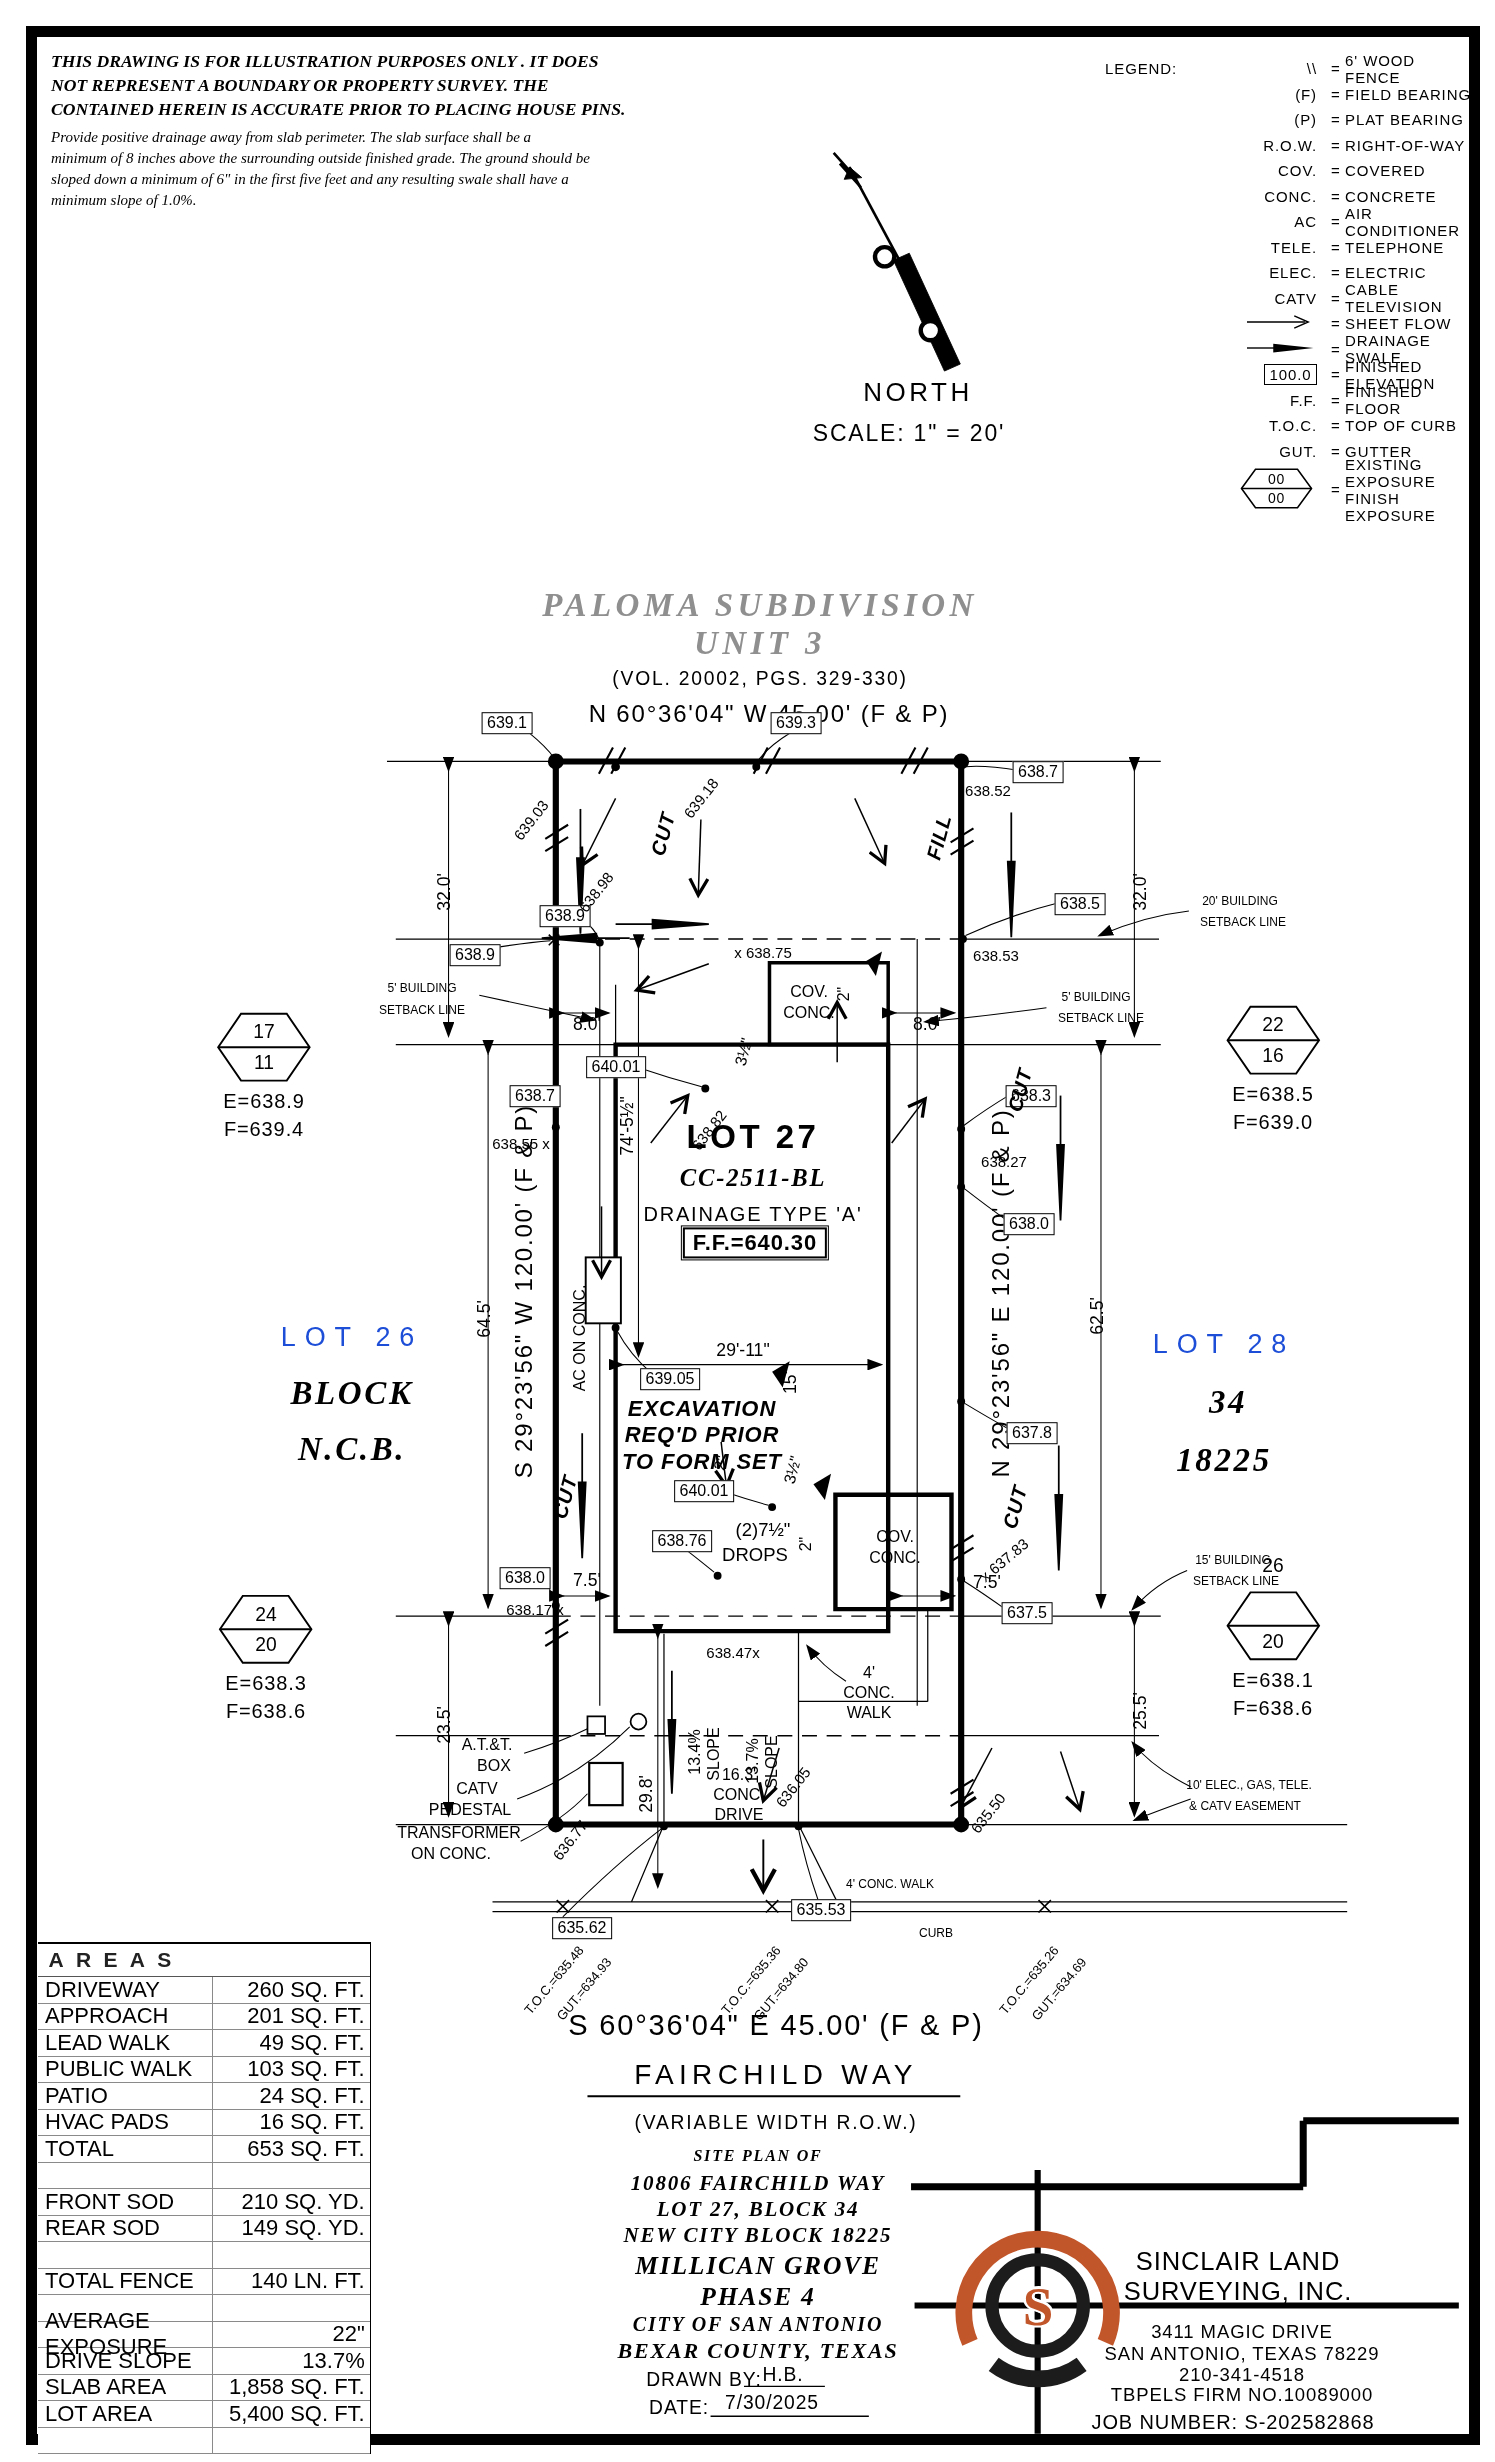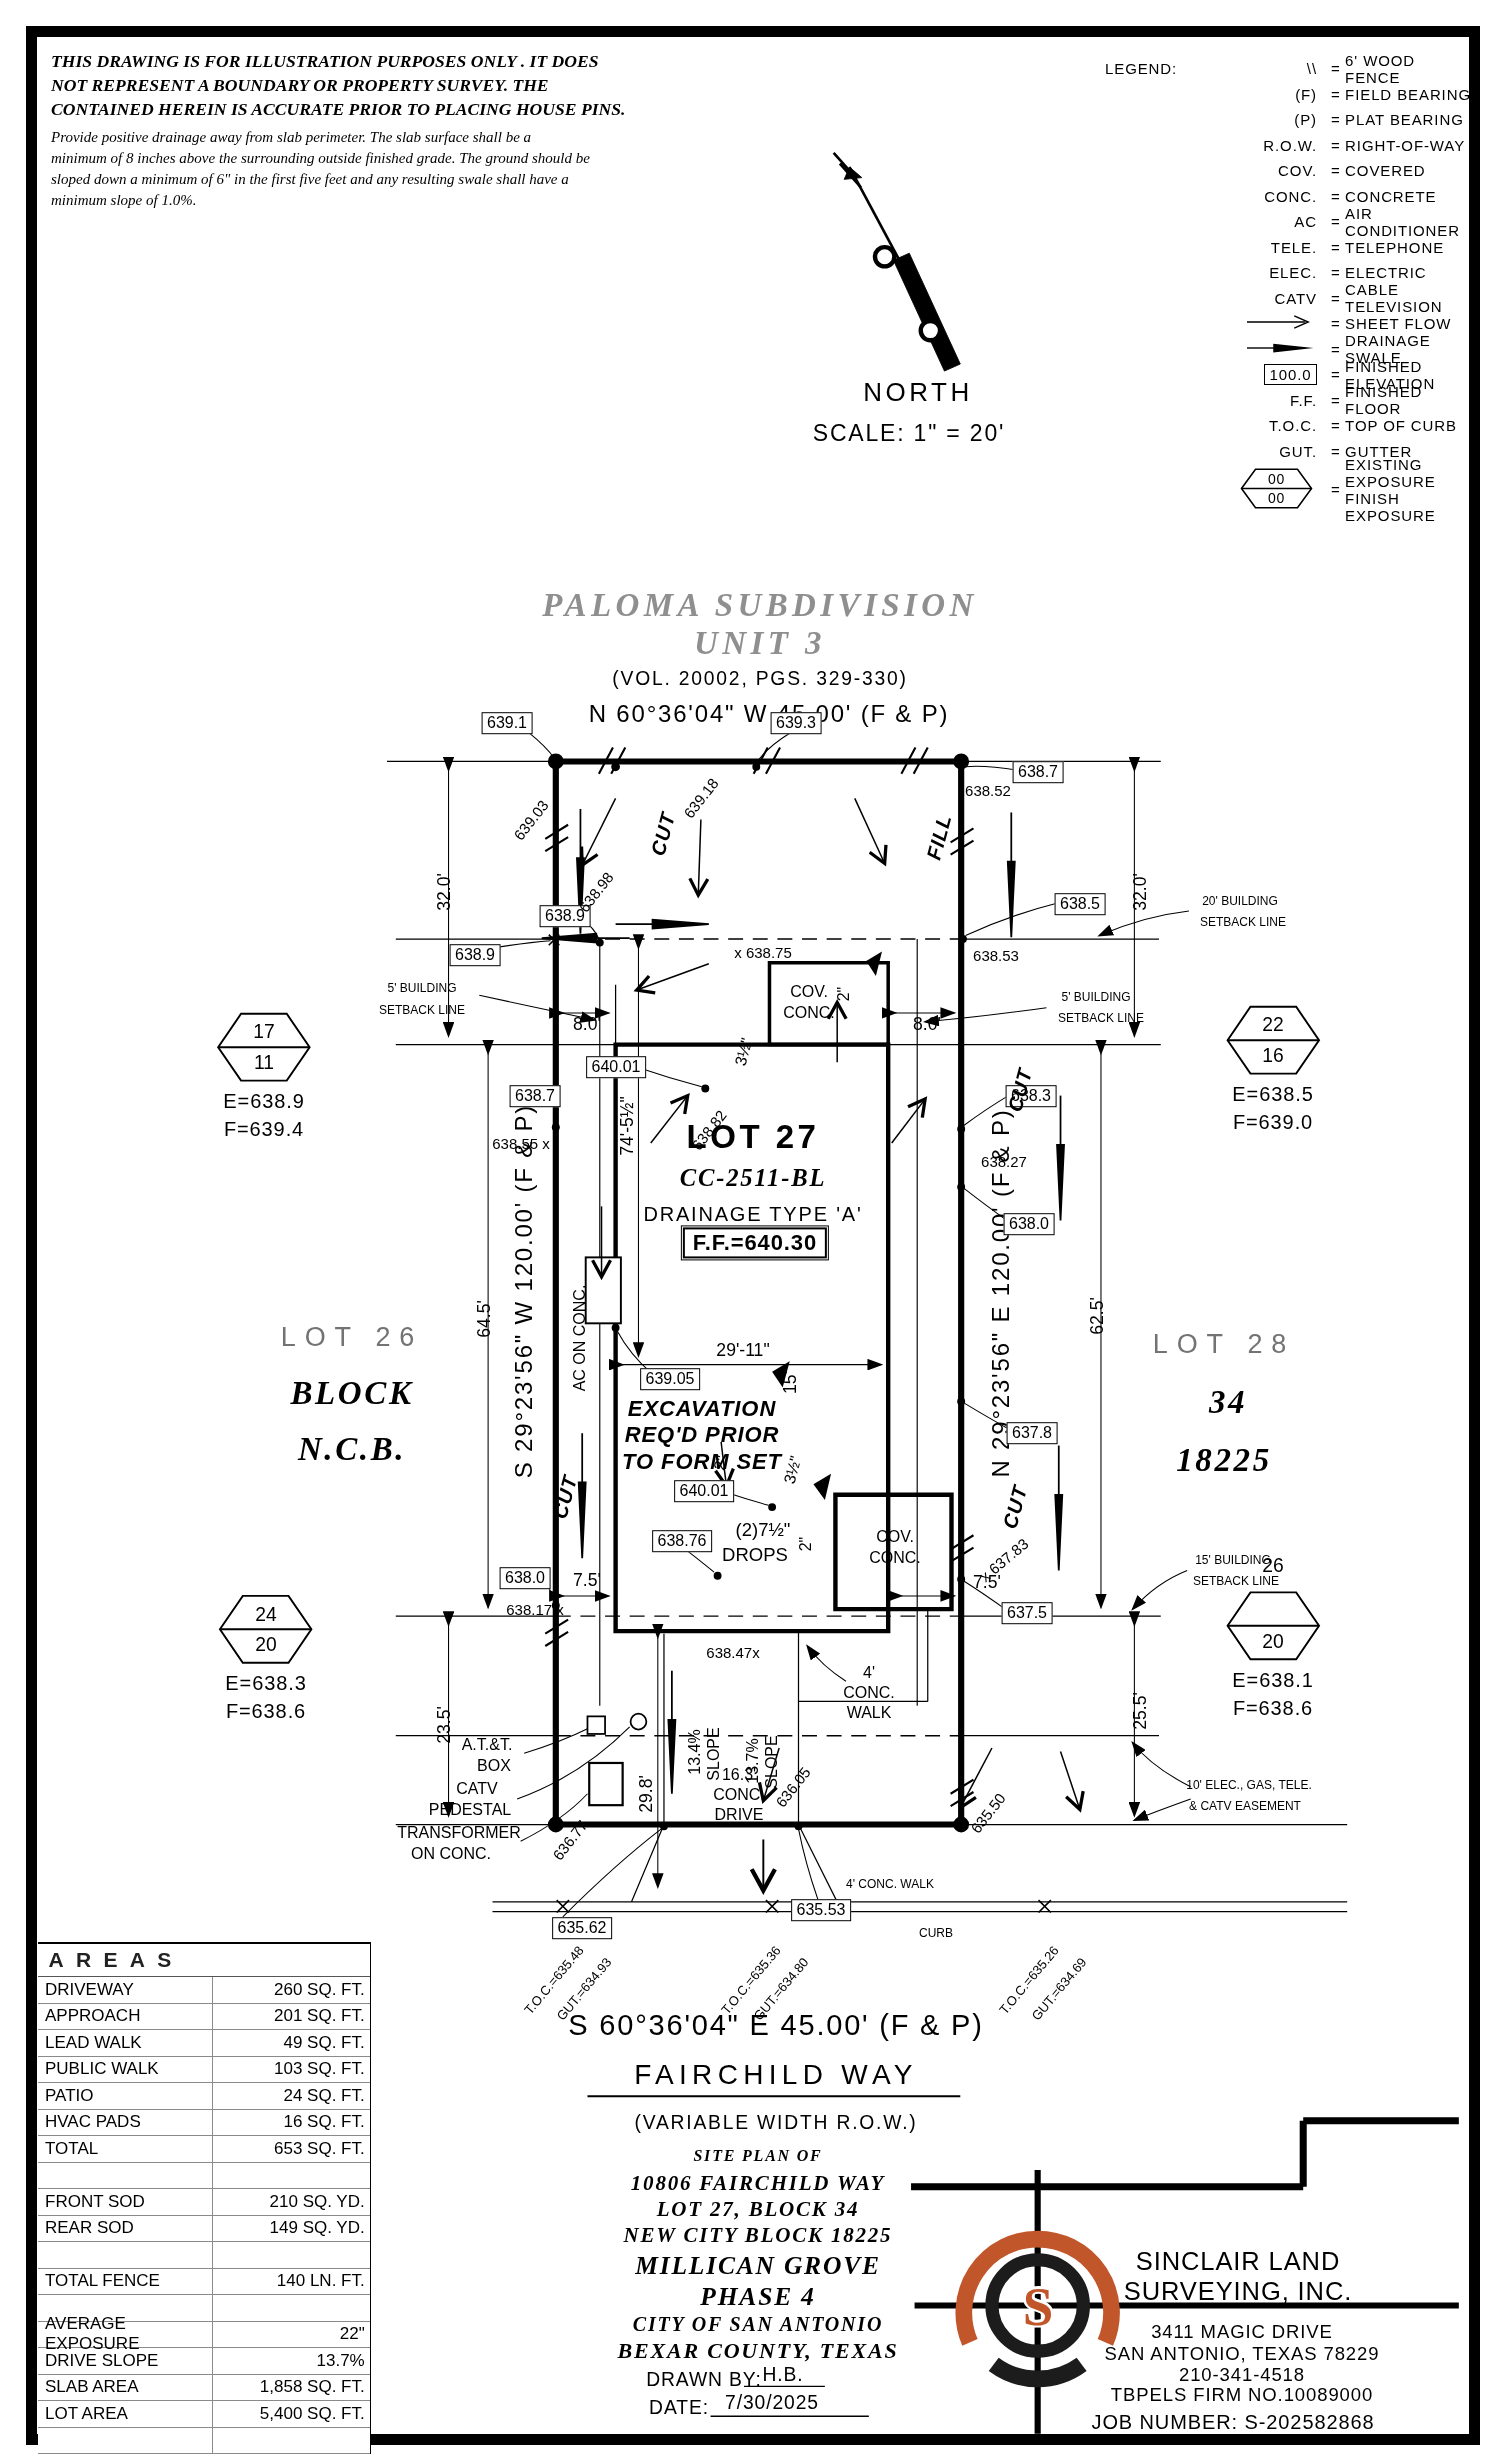"LOT 26" .k-lotg { color: #737373 -> #1d4ed8 }
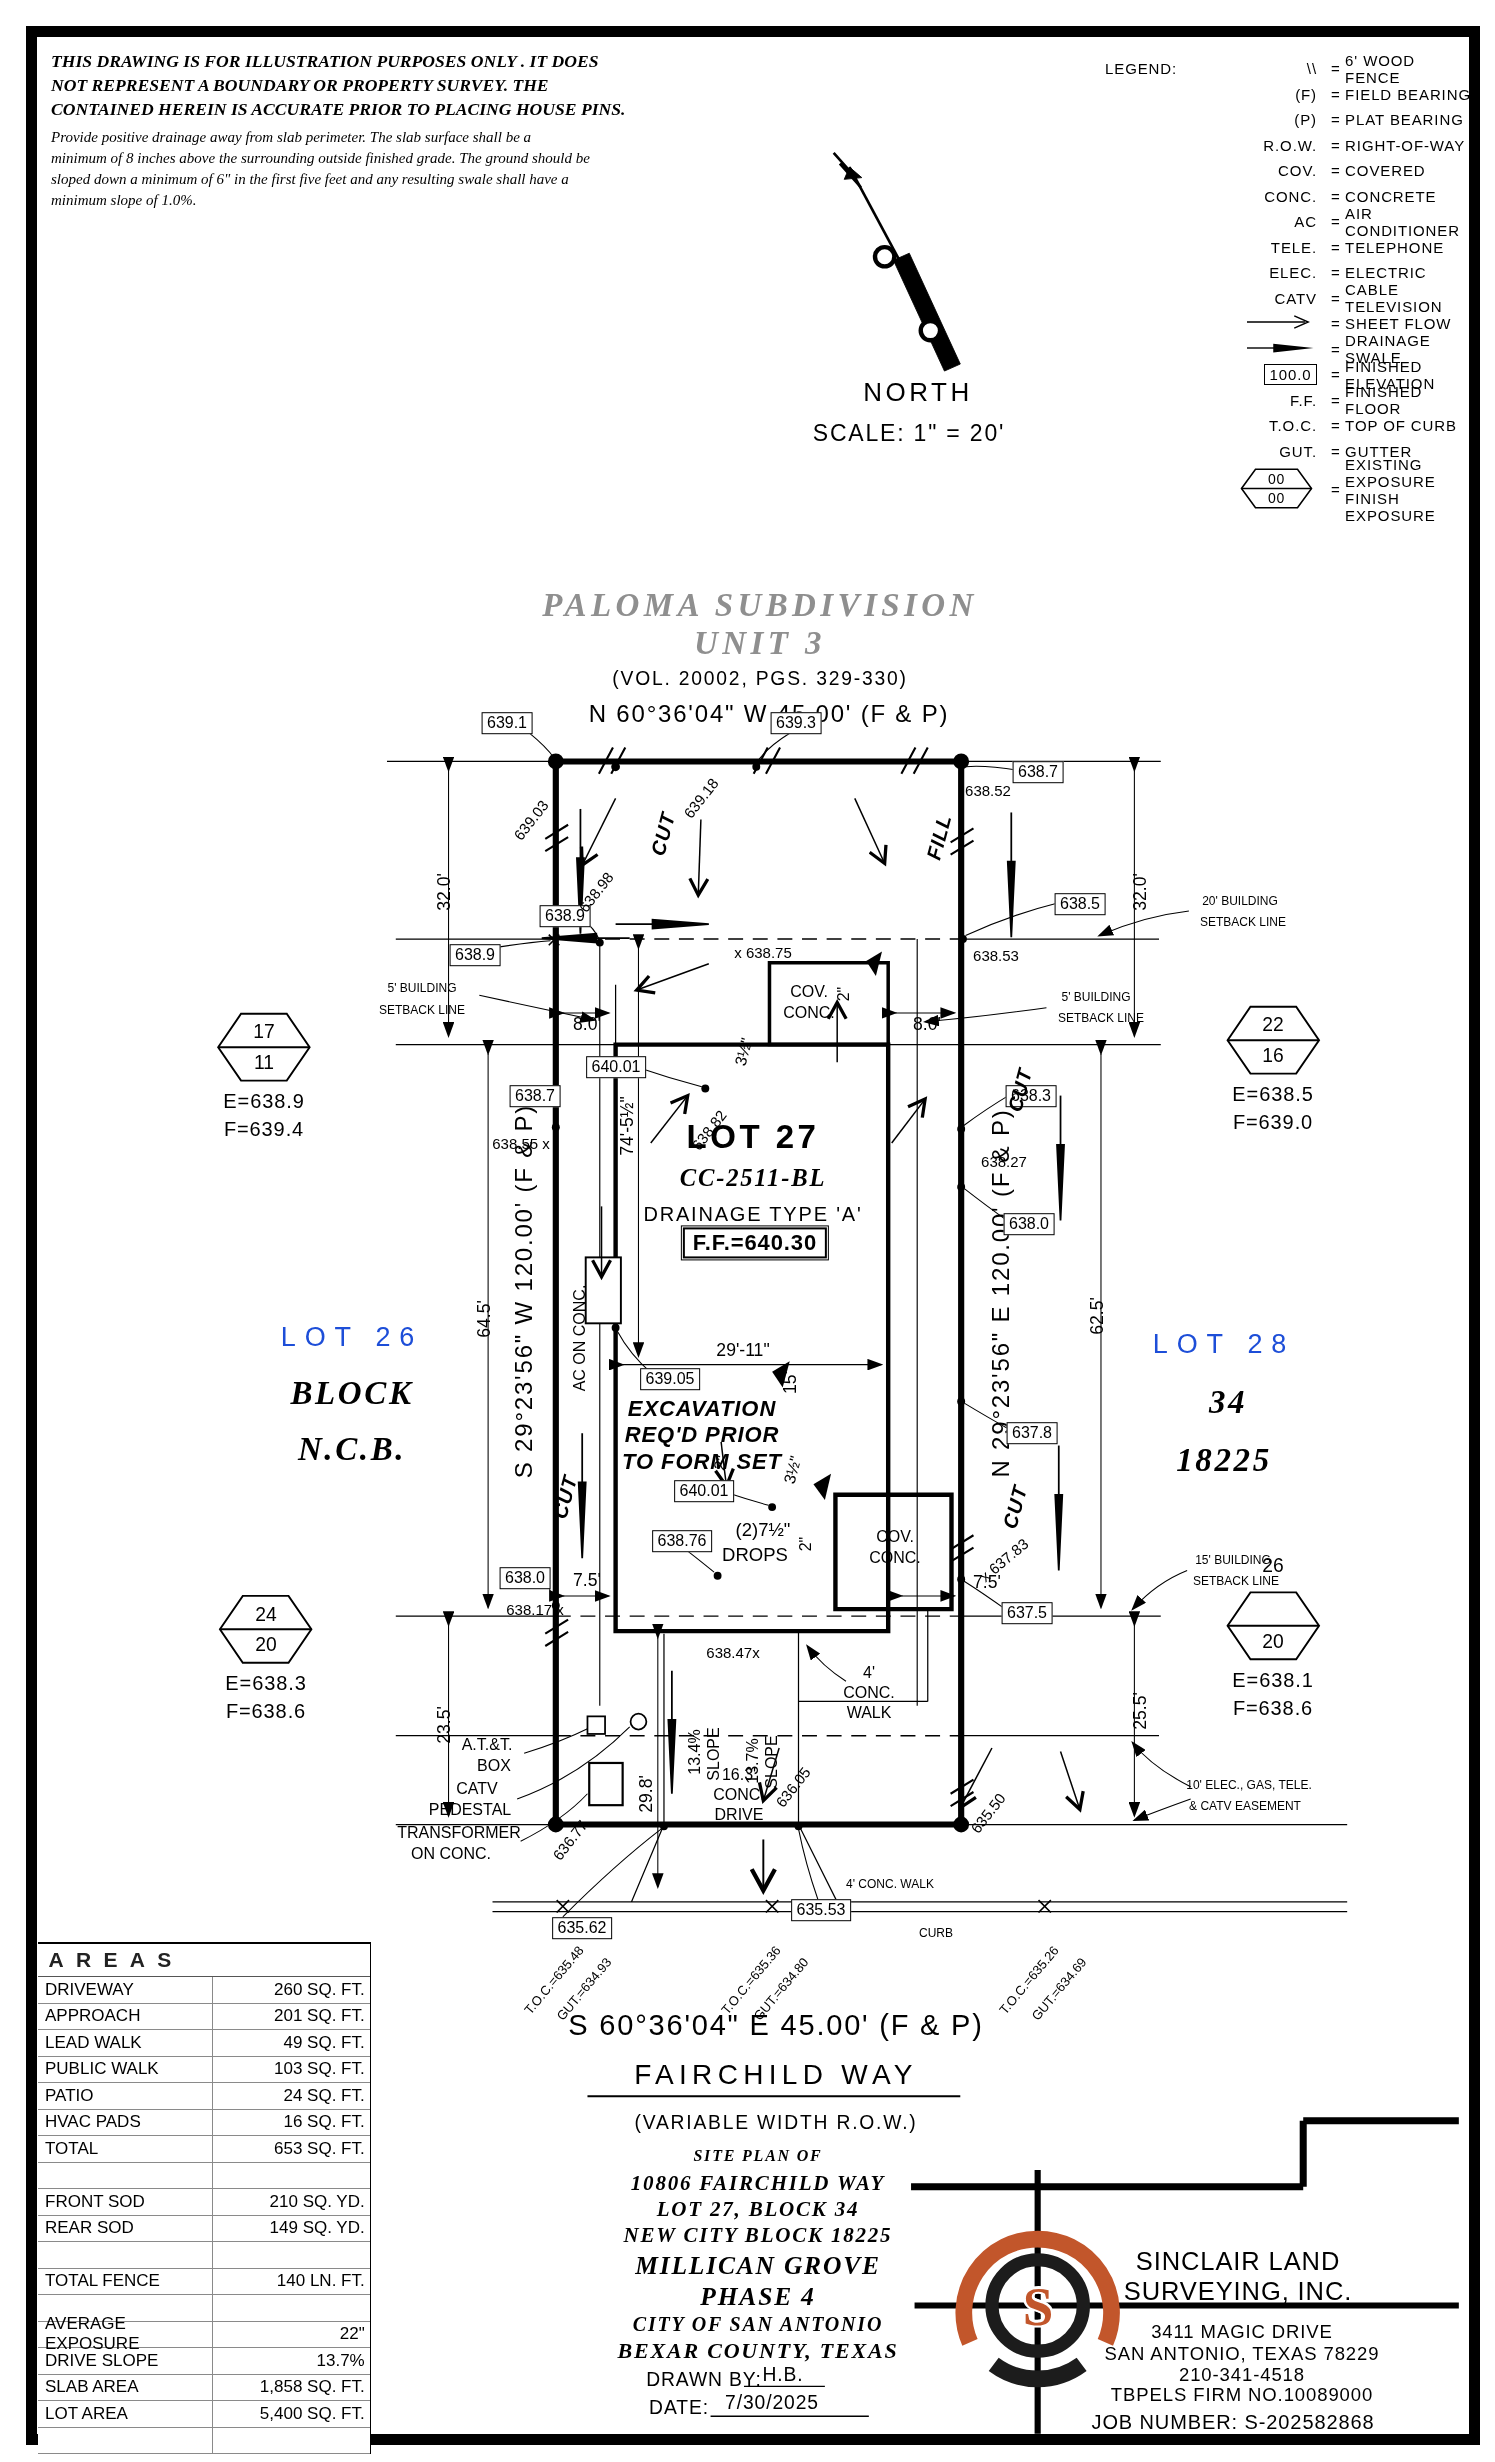"DRIVEWAY" .ar-row { font-size: 17px -> 22px }
